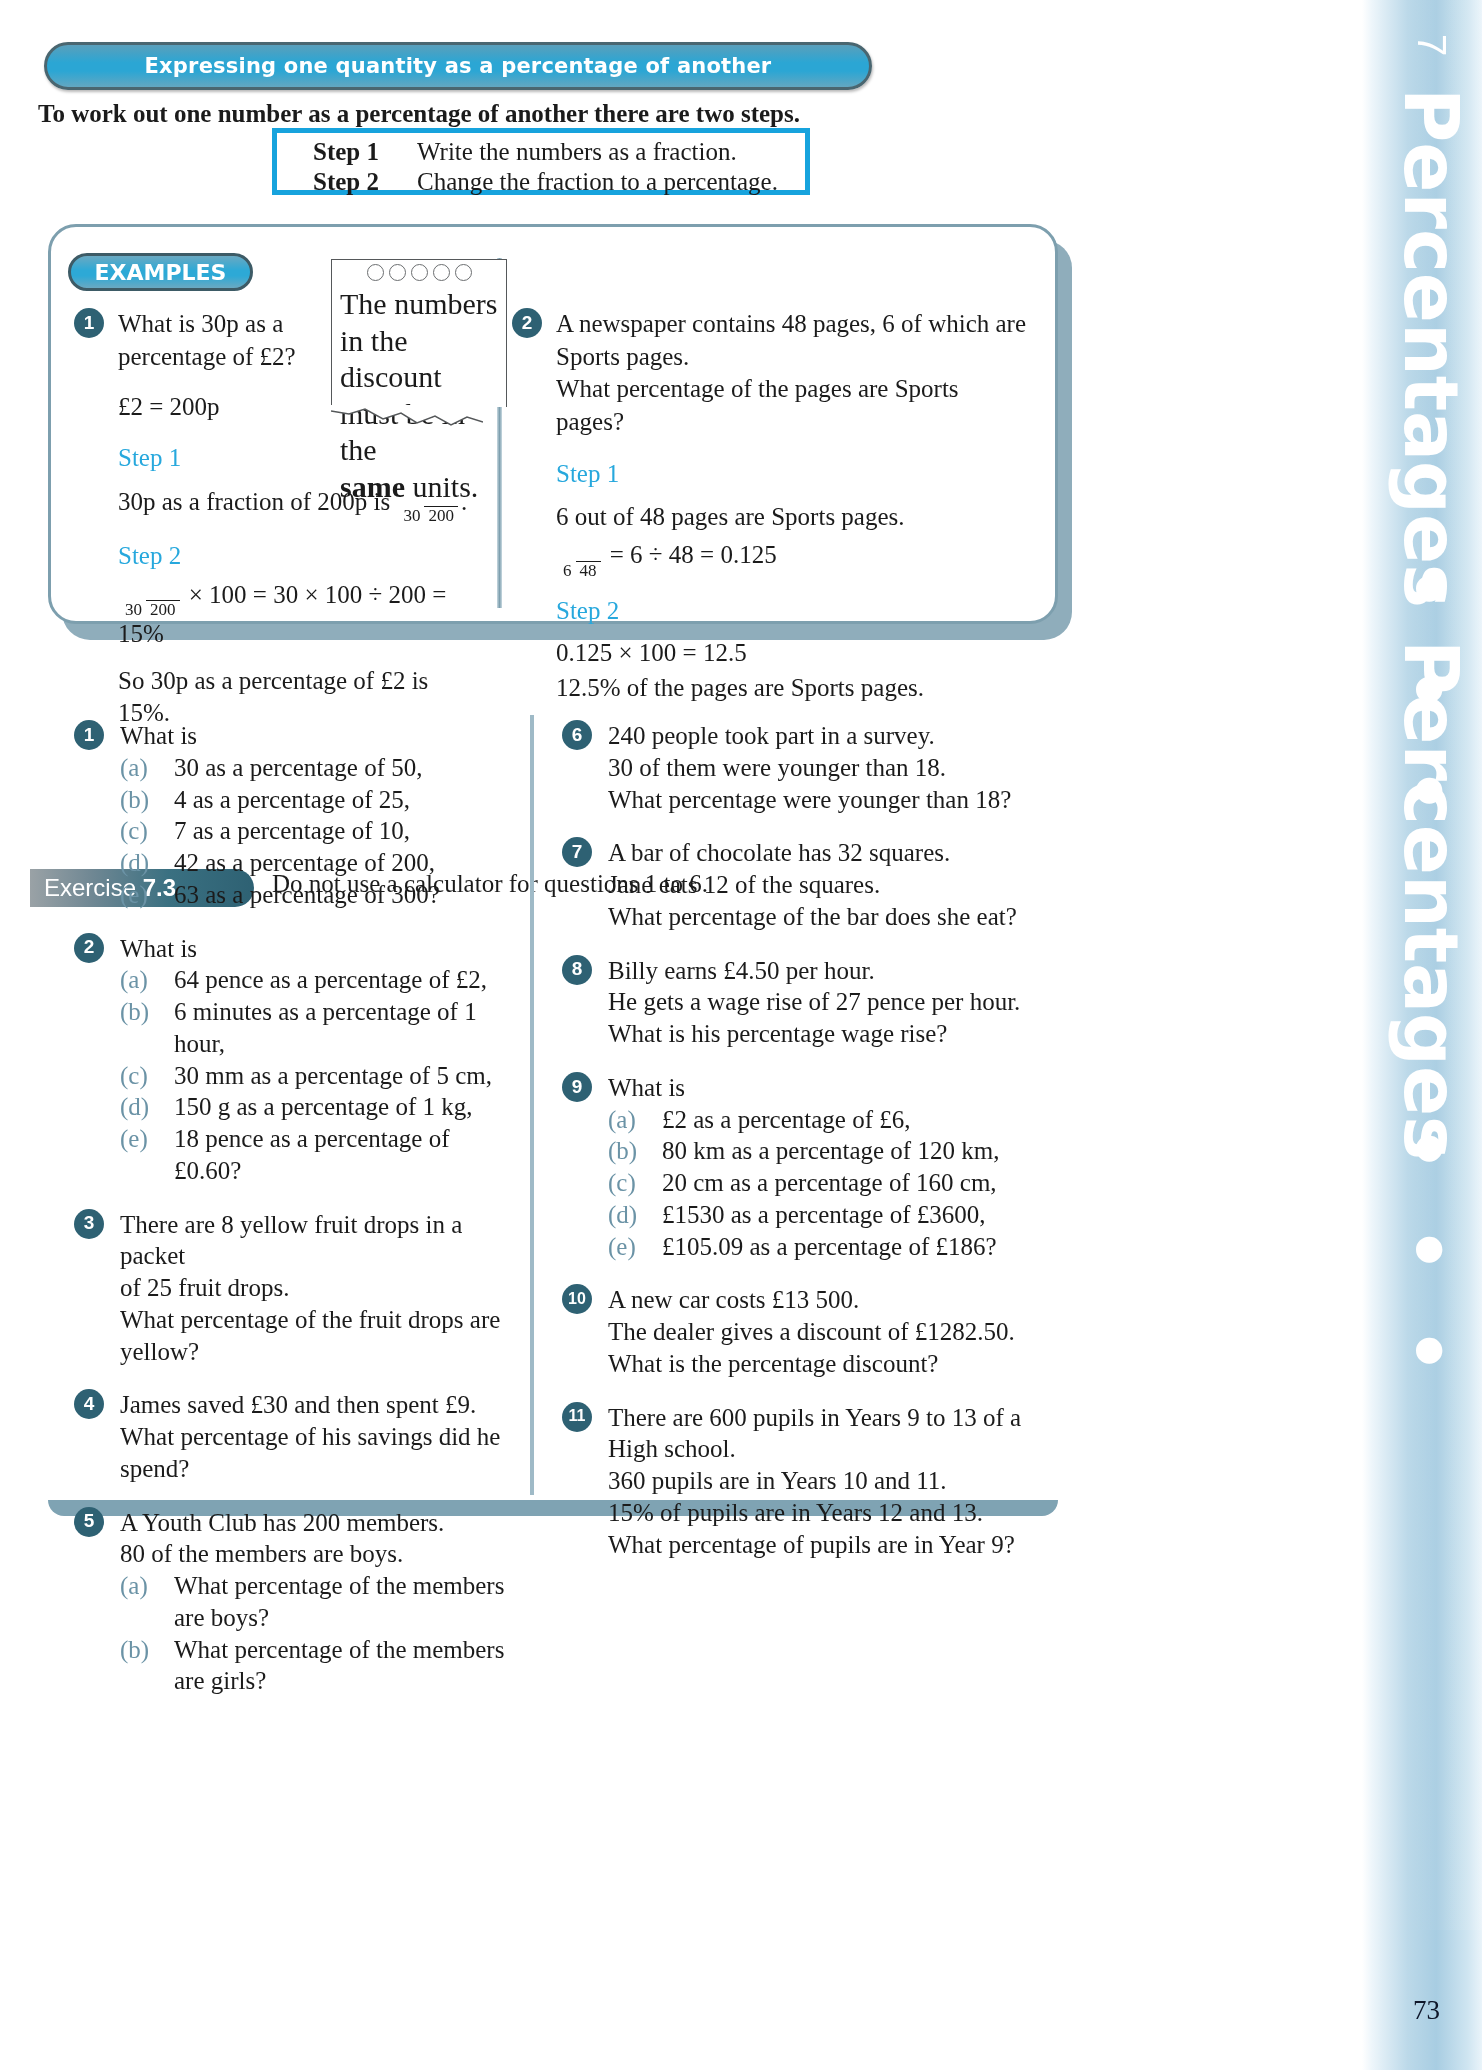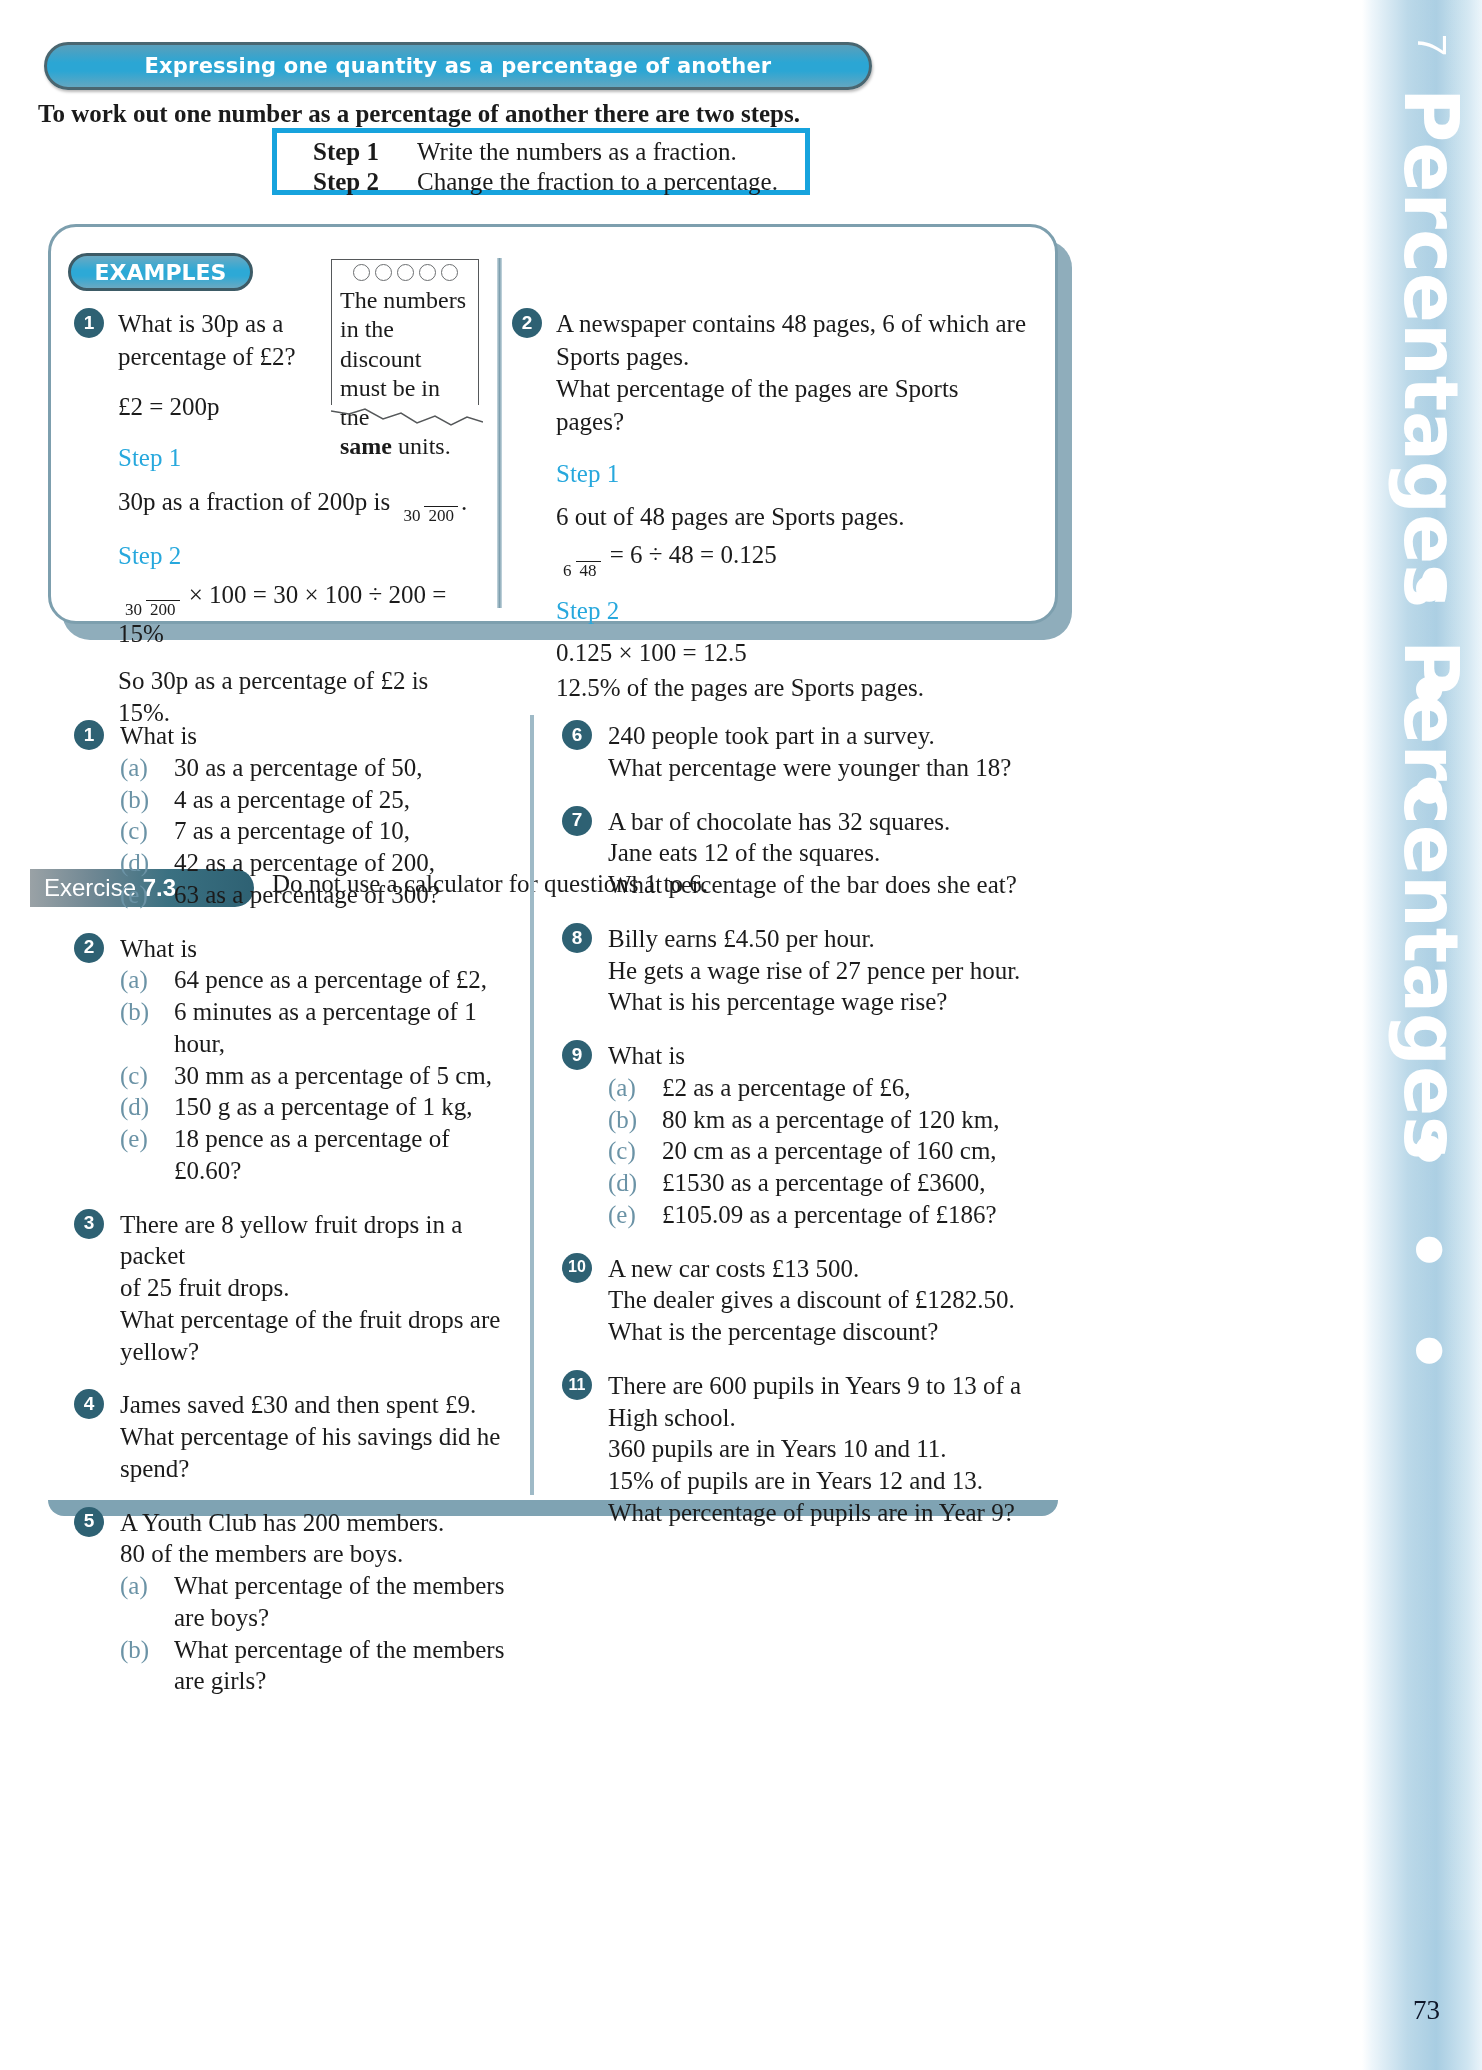"The numbers" #note { font-size: 24px -> 30px; width: 148px -> 176px }
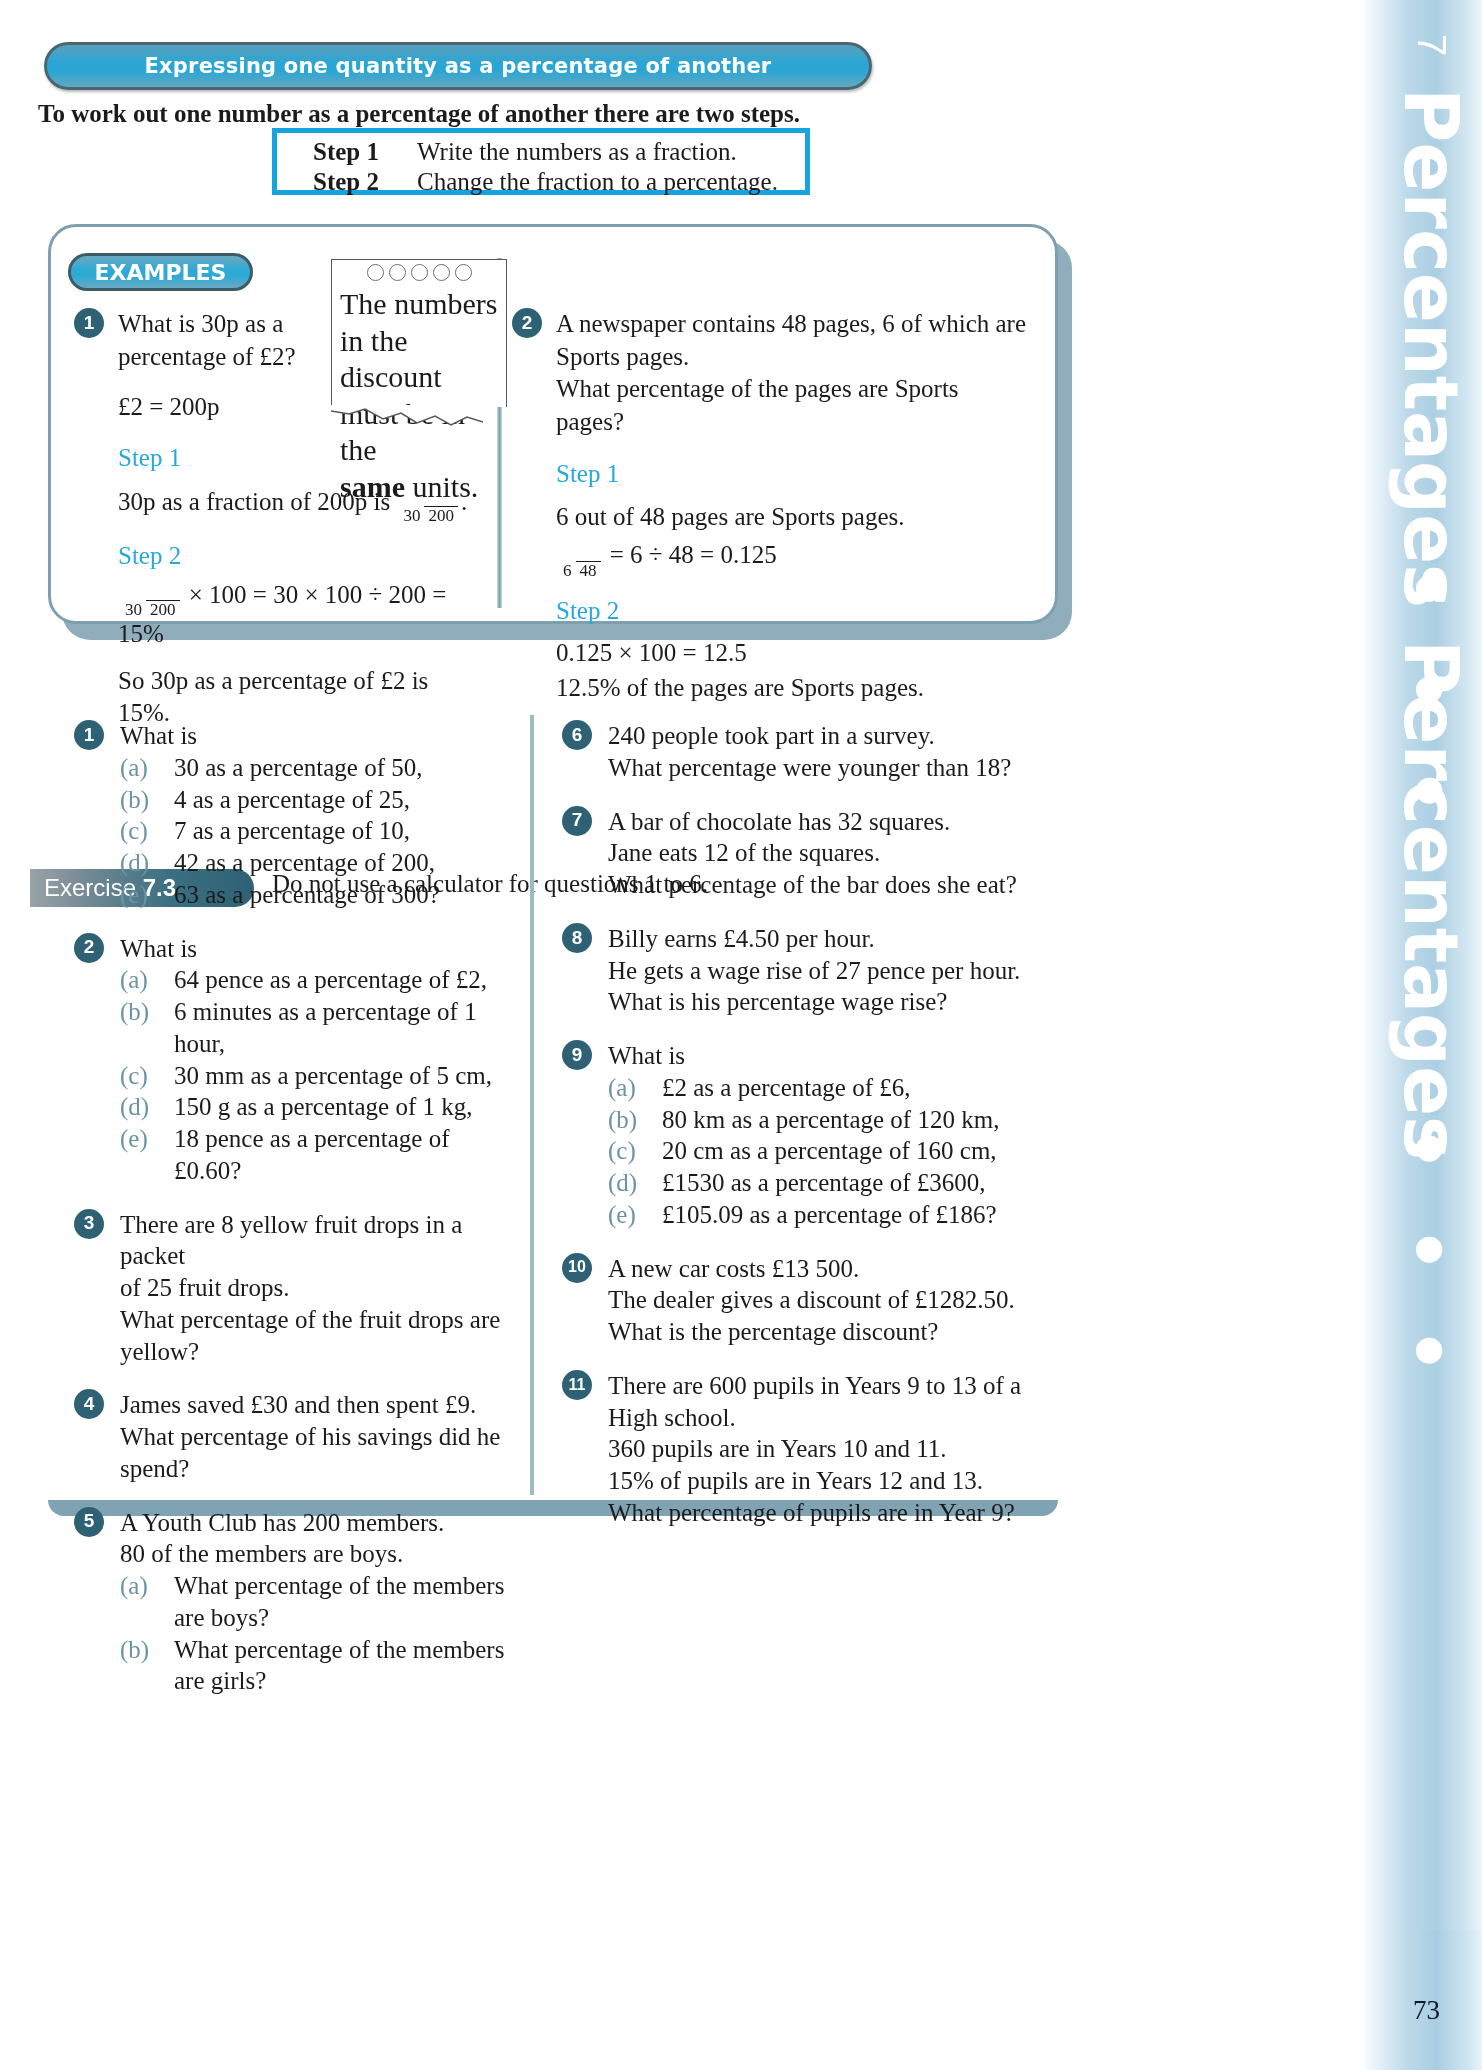"30 of them were younger" div { html: none -> <div>30 of them were younger than 18.</div> }
